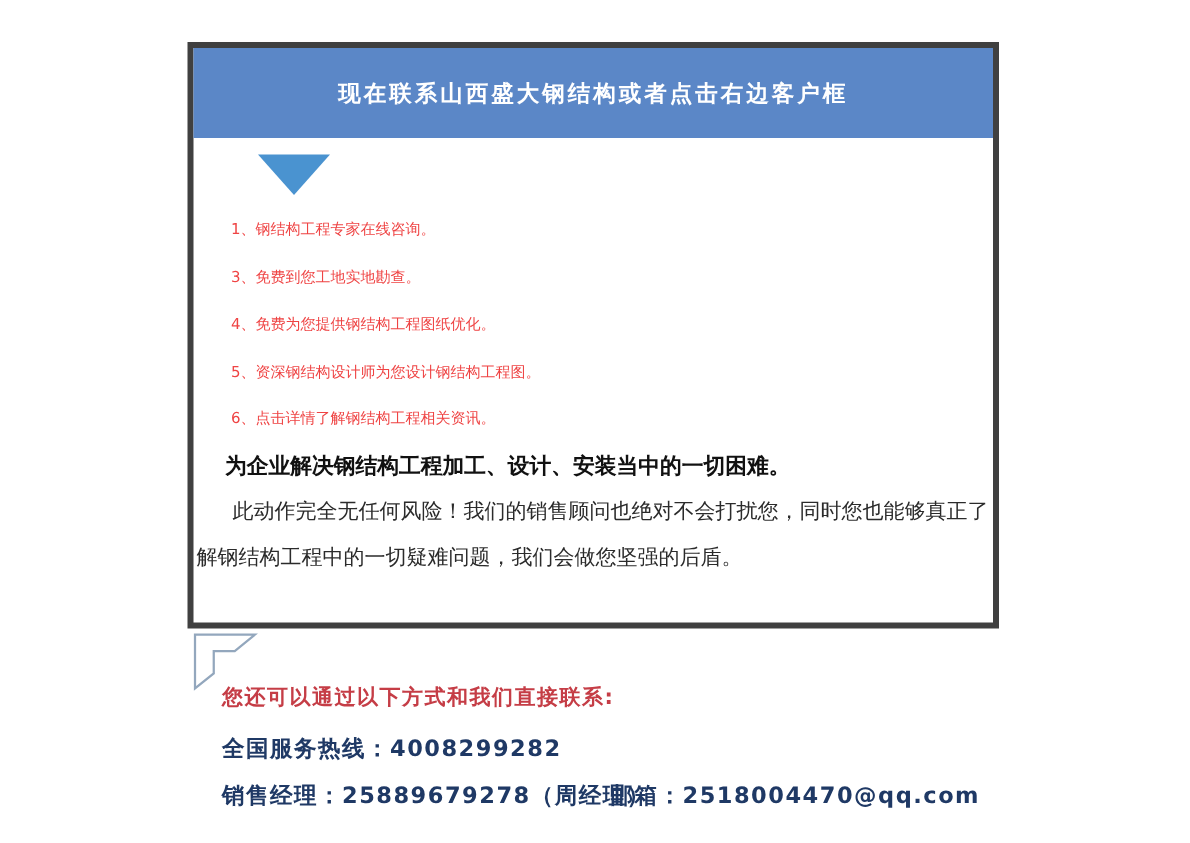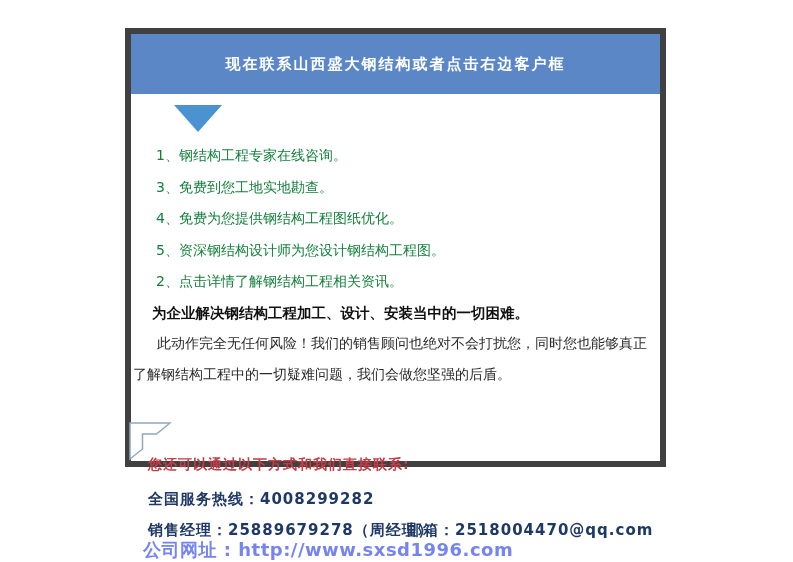"现在联系山西盛大钢结构或者点击右边客户框" .promo-box { border: 6px solid #404040 -> 4px solid #404040; height: 439px -> 391px }
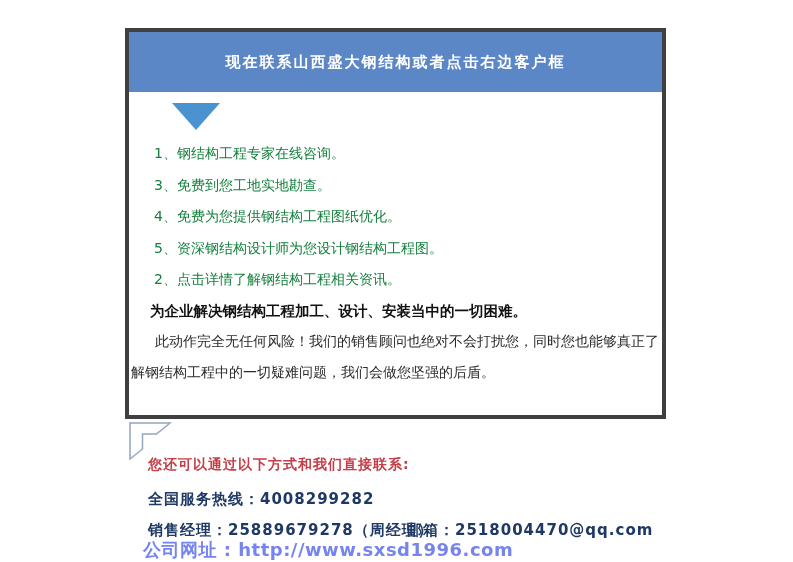"1、钢结构工程专家在线咨询。" .promo-list .item { color: #15803d -> #ef4444; font-size: 14px -> 10px }
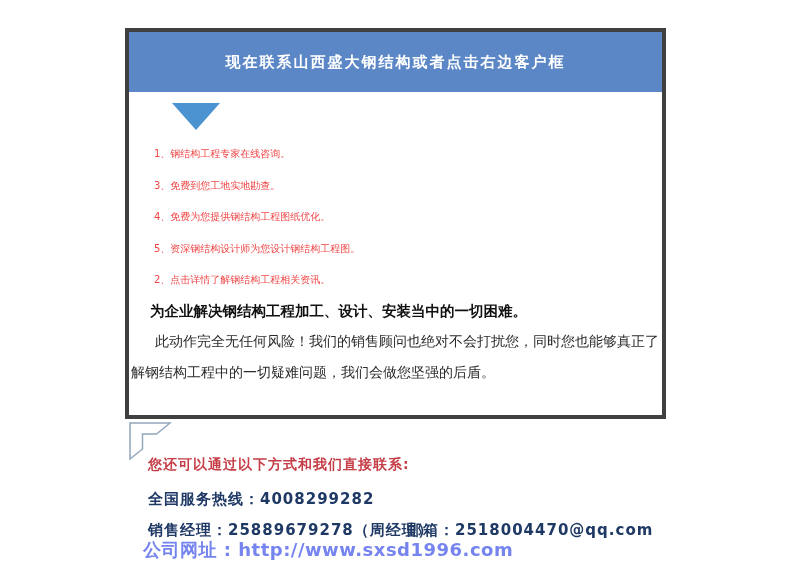"2、点击详情了解钢结构工程相关资讯。" div.item { text: 2 -> 6 }
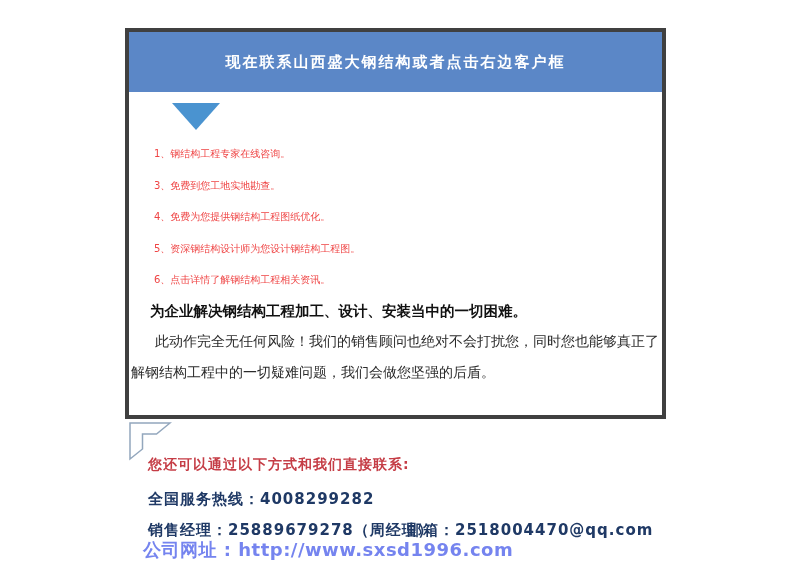"公司网址 : http://www.sxsd1996.com" div.row-website { html: <div> <span>公司网址 : </span><a>http://www.sxsd1996.com</a> </div> -> none }
